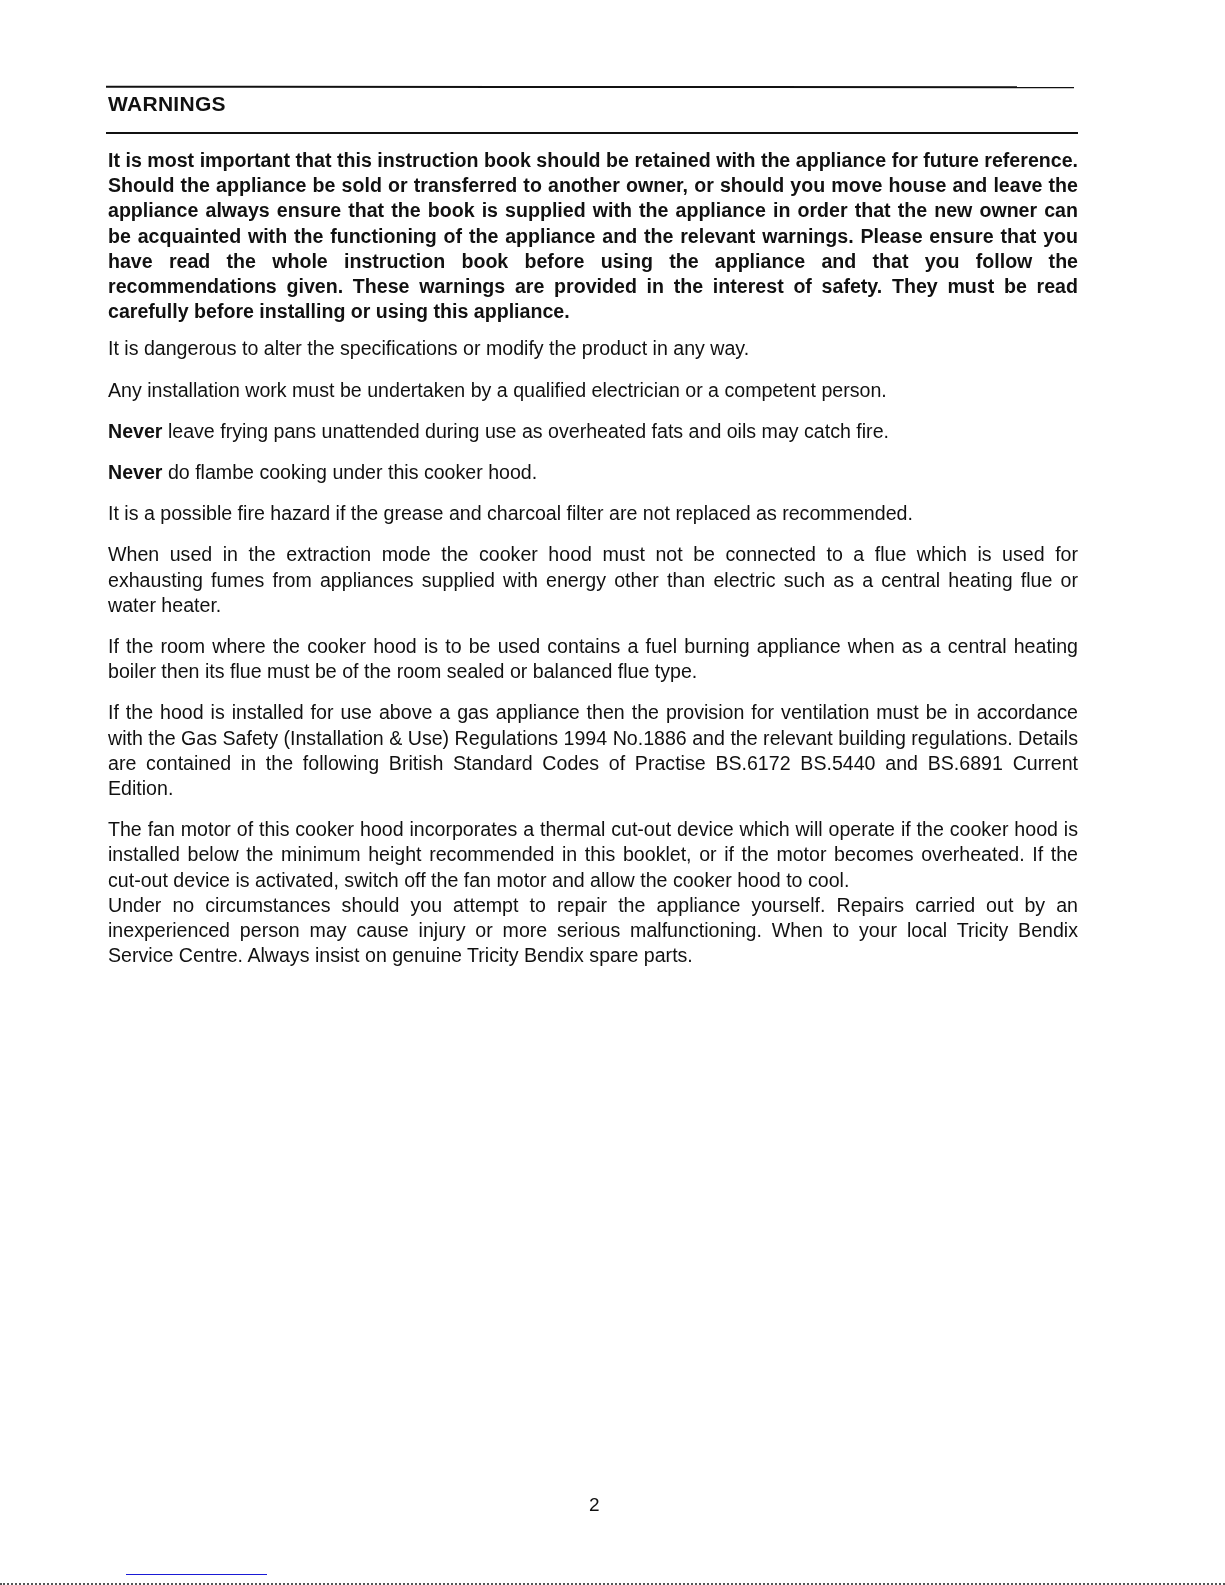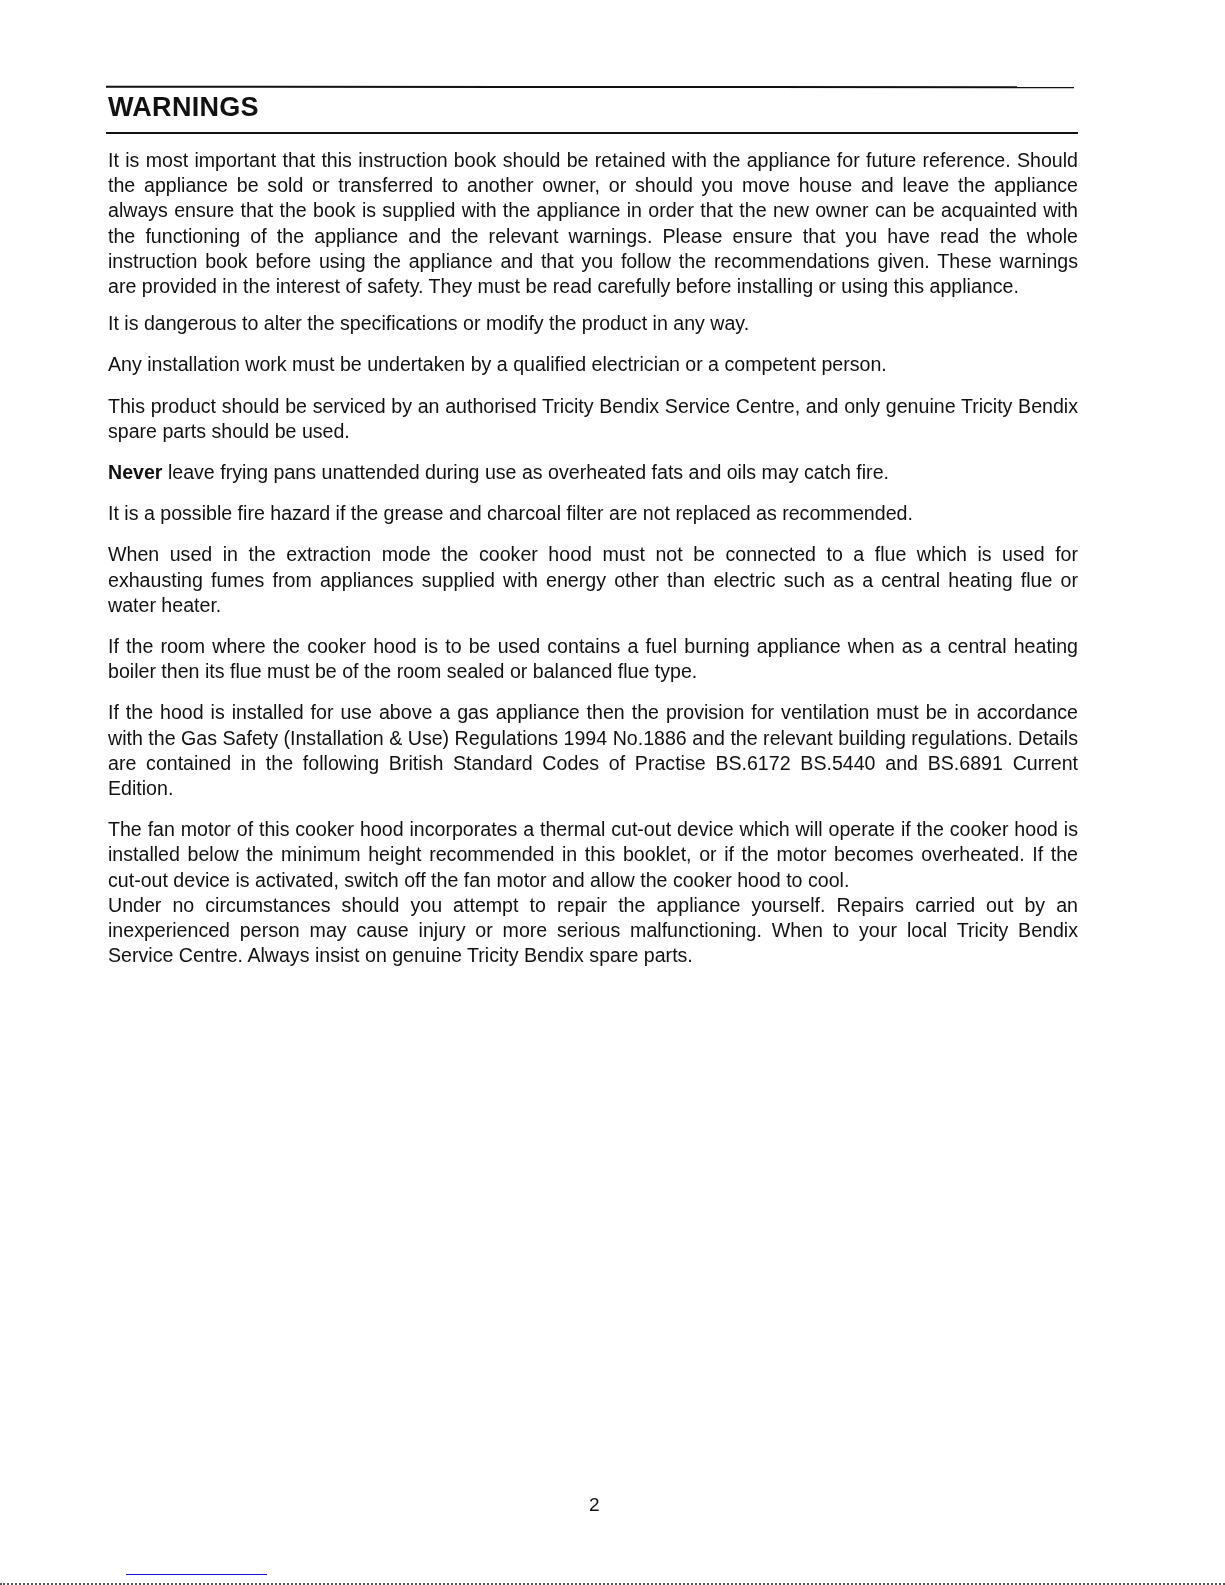"WARNINGS" .title { font-size: 27px -> 21px }
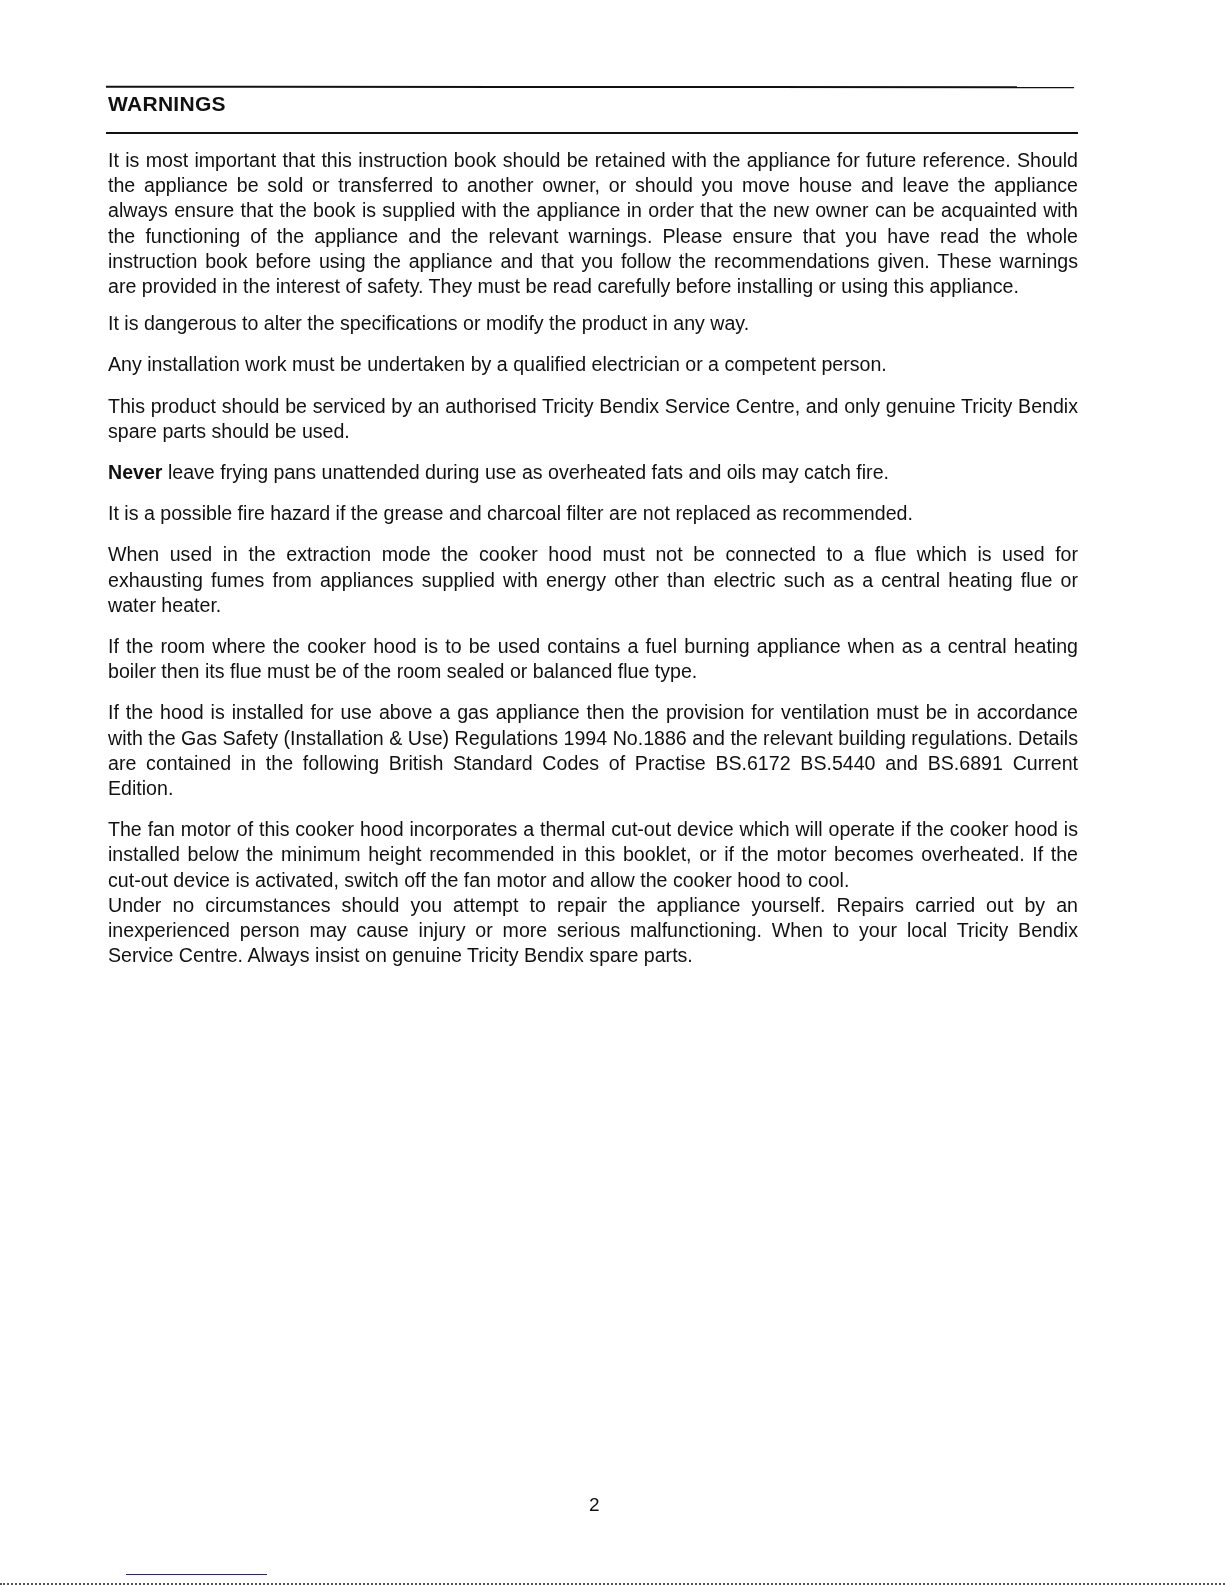"It is most important that" .intro { font-weight: normal -> bold }
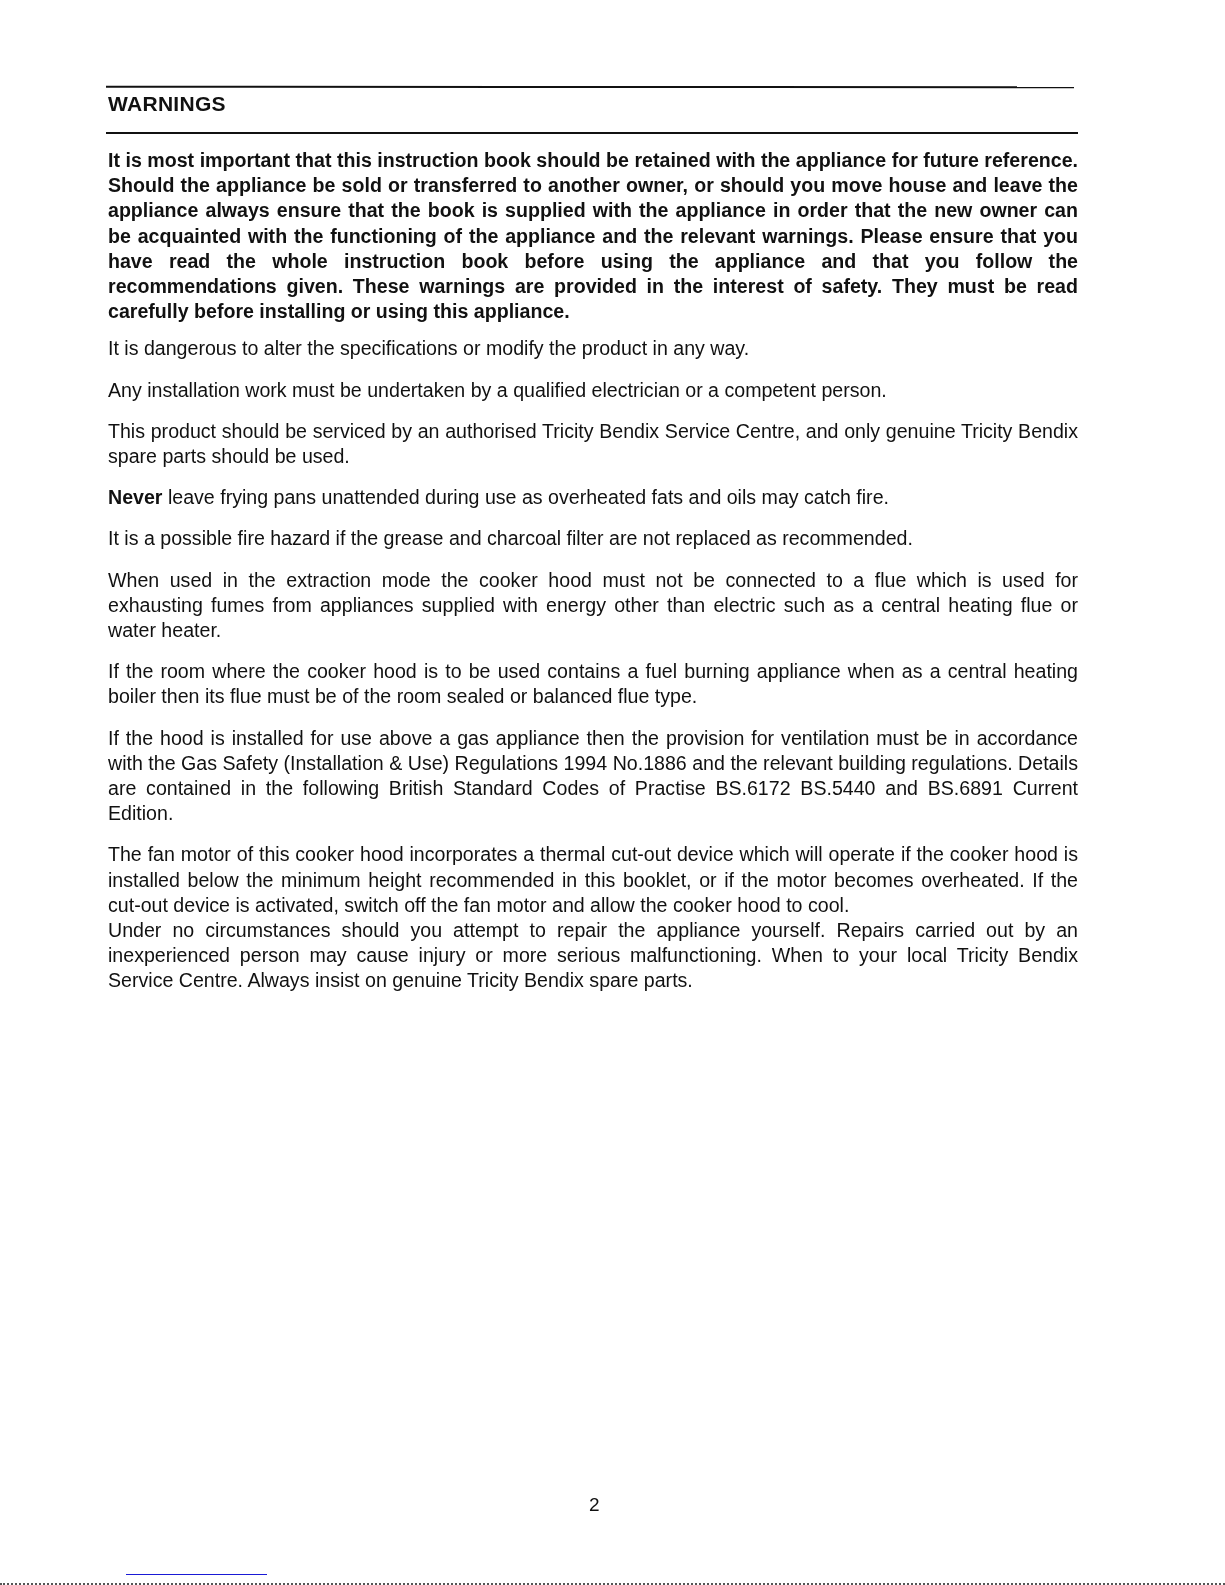"This product should be serviced" p { html: <p>This product should be serviced by an authorised Tricity Bendix Service Centre, and only genuine Tricity Bendix spare parts should be used.</p> -> none }
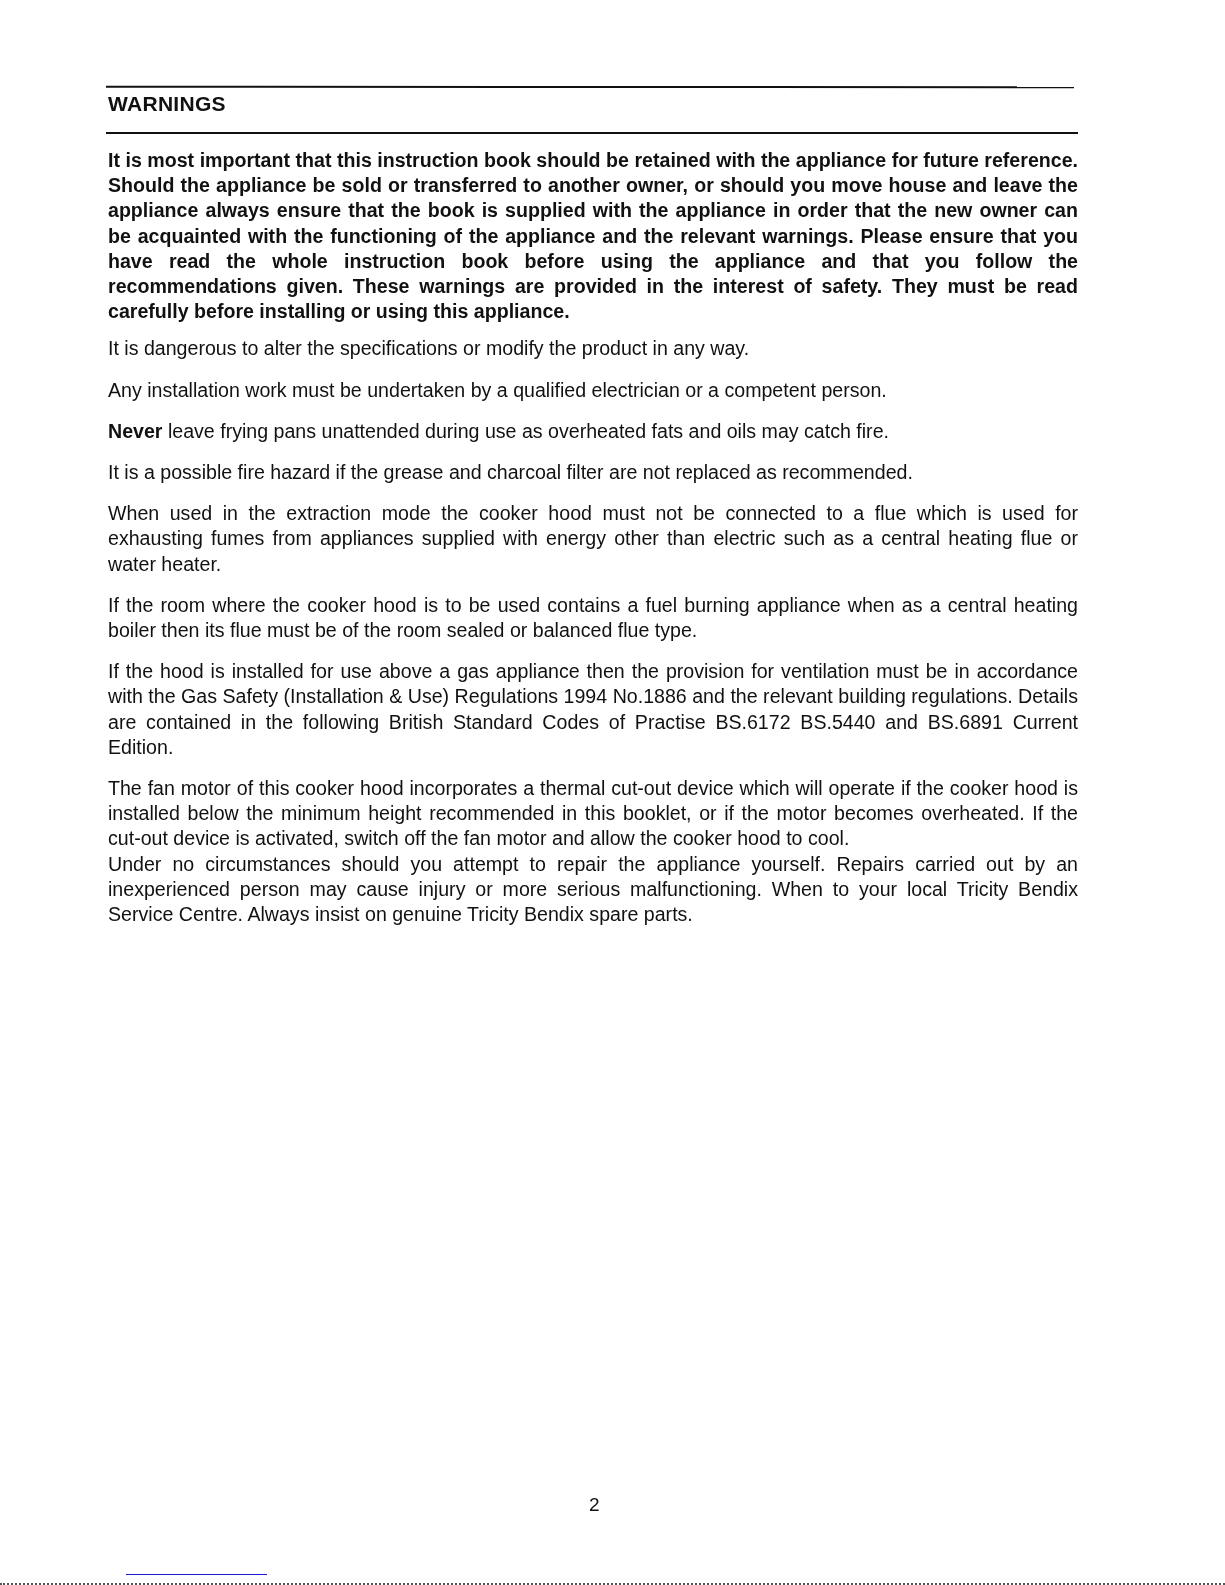"Never do flambe cooking under" p { html: none -> <p><span>Never</span><span> do flambe cooking under this cooker hood.</span></p> }
